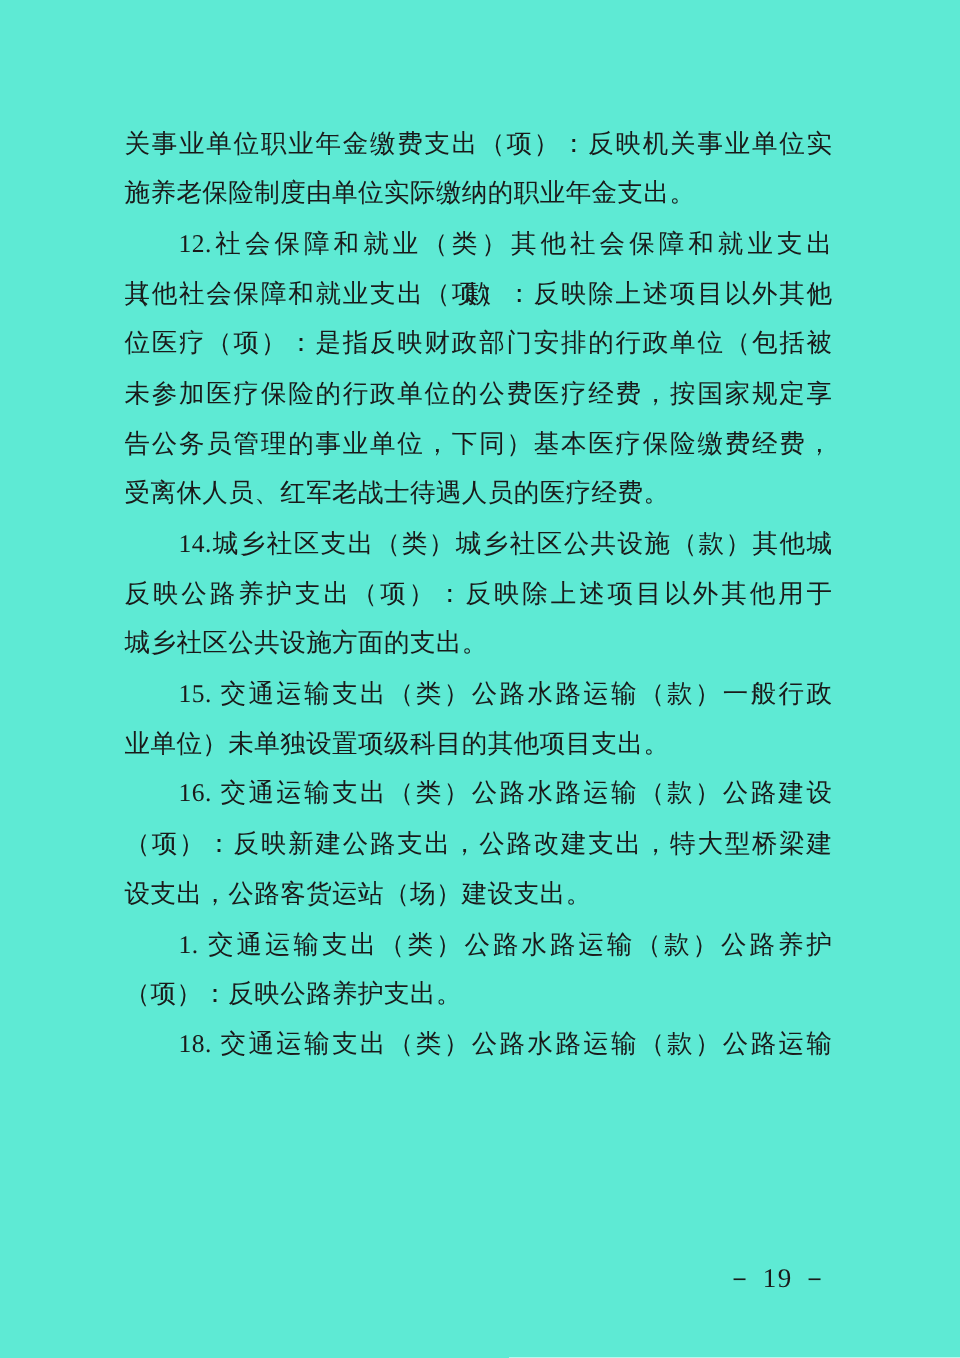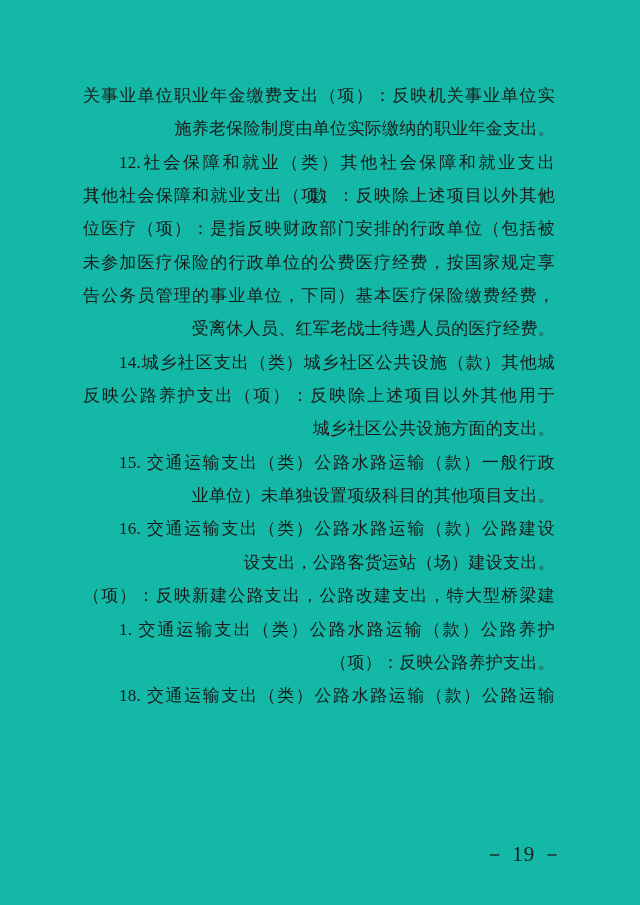"关事业单位职业年金缴费支出（项）：反映机关事业单位实" .page { background: #14b8a6 -> #5eead4 }
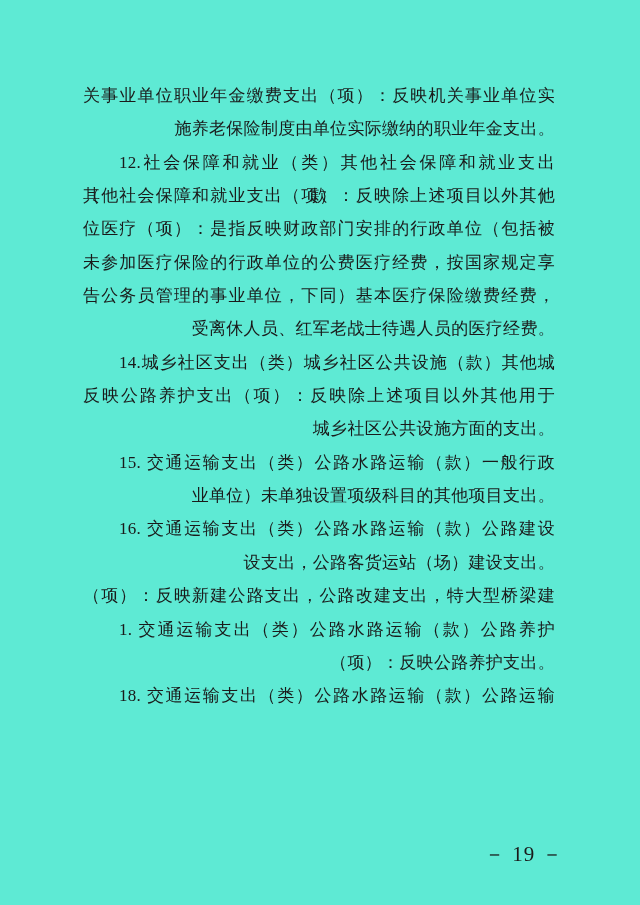"施养老保险制度由单位实际缴纳的职业年金支出。" .line { text-align: right -> left }
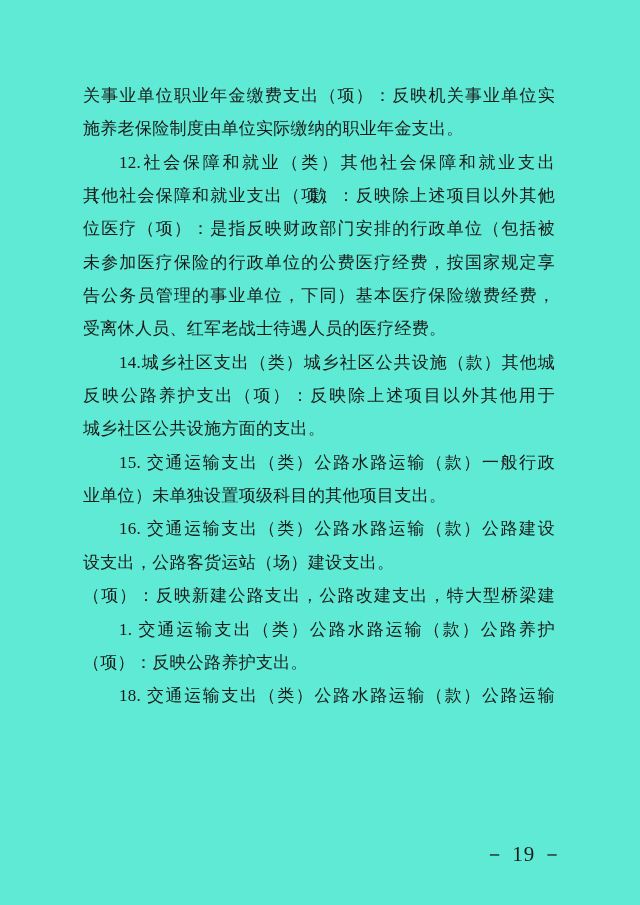"设支出，公路客货运站（场）建设支出。" div.line { order: before "（项）：反映新建公路支出，公路改建支出，特大型桥梁建" -> after "（项）：反映新建公路支出，公路改建支出，特大型桥梁建" }
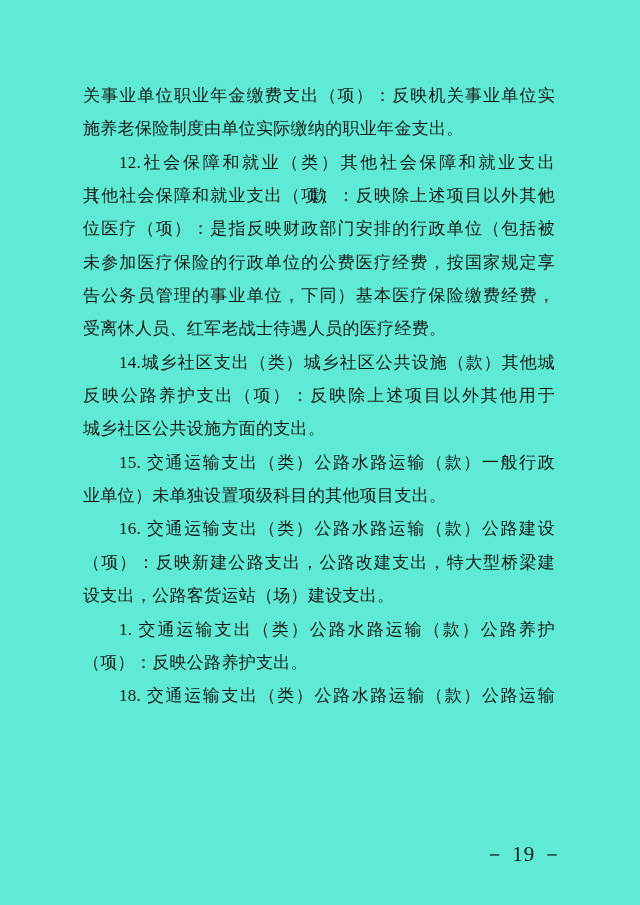"－ 19 －" .footer { font-size: 21px -> 18px }
